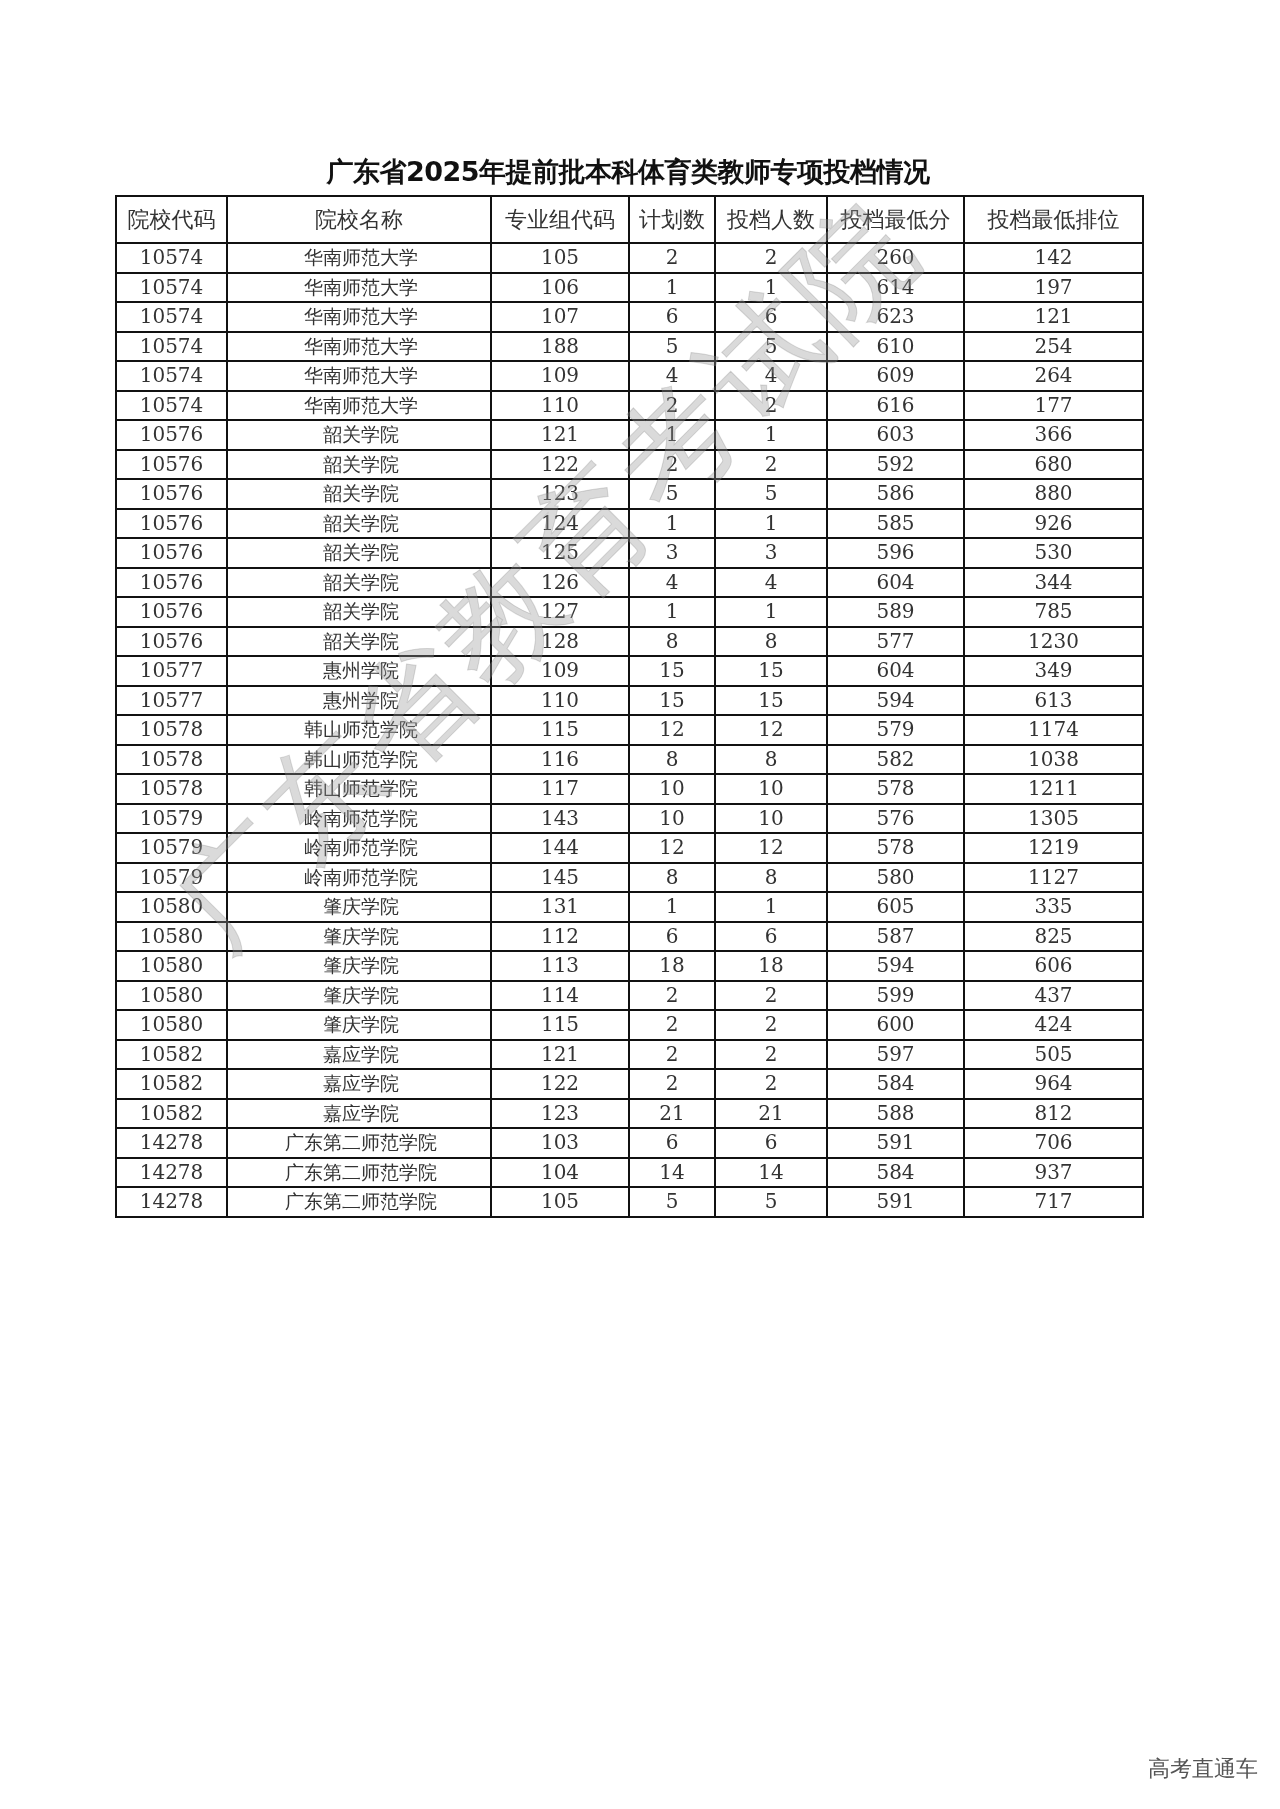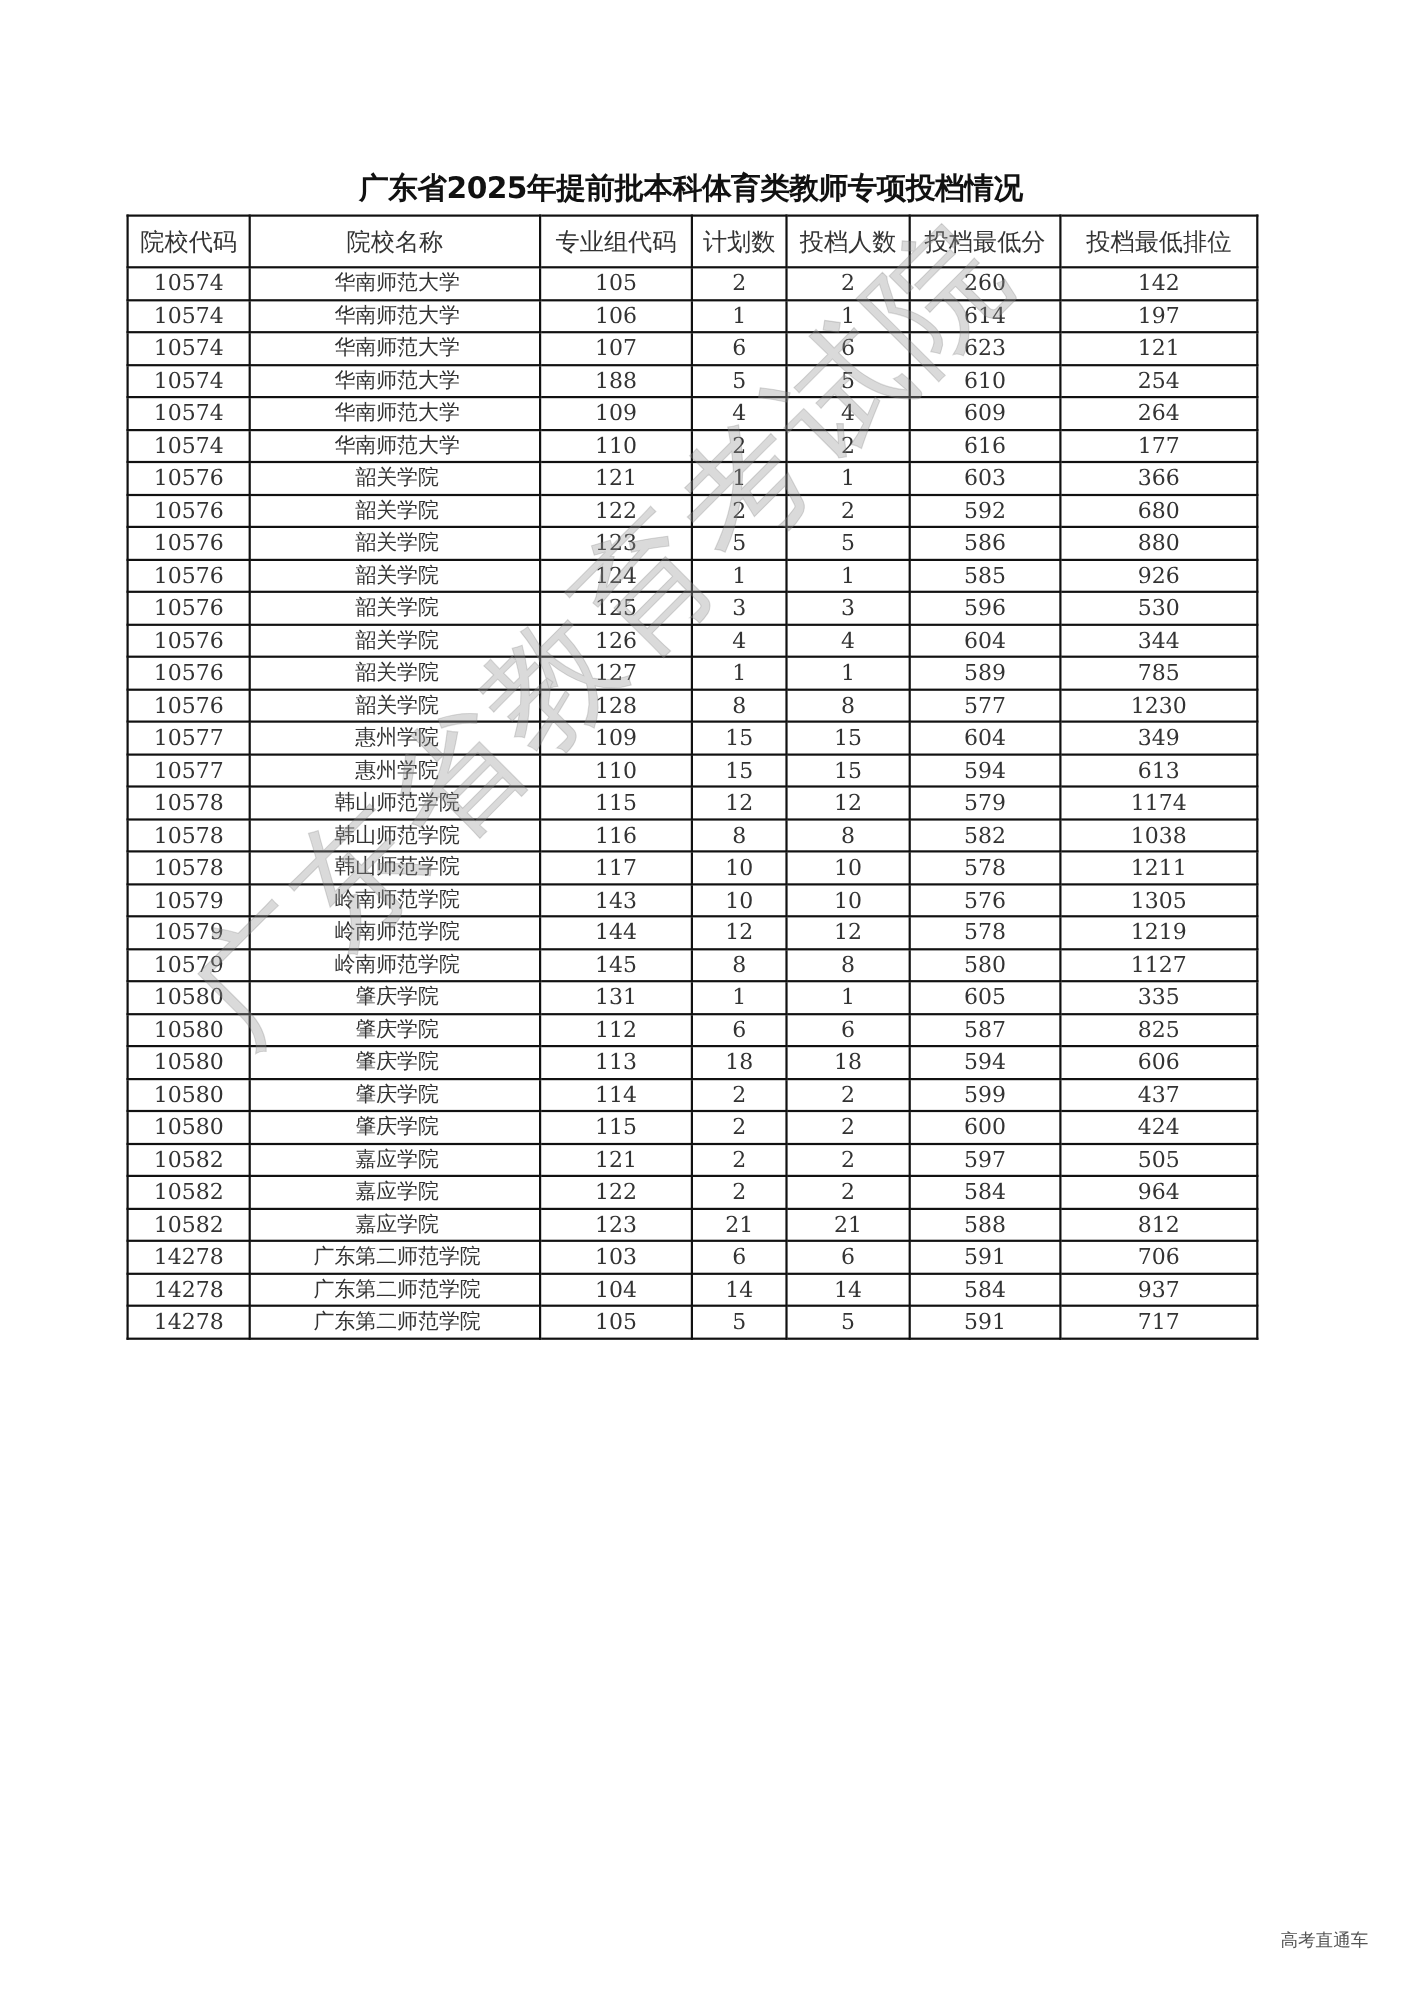"高考直通车" .footer { font-size: 16px -> 22px; right: 36px -> 22px }
